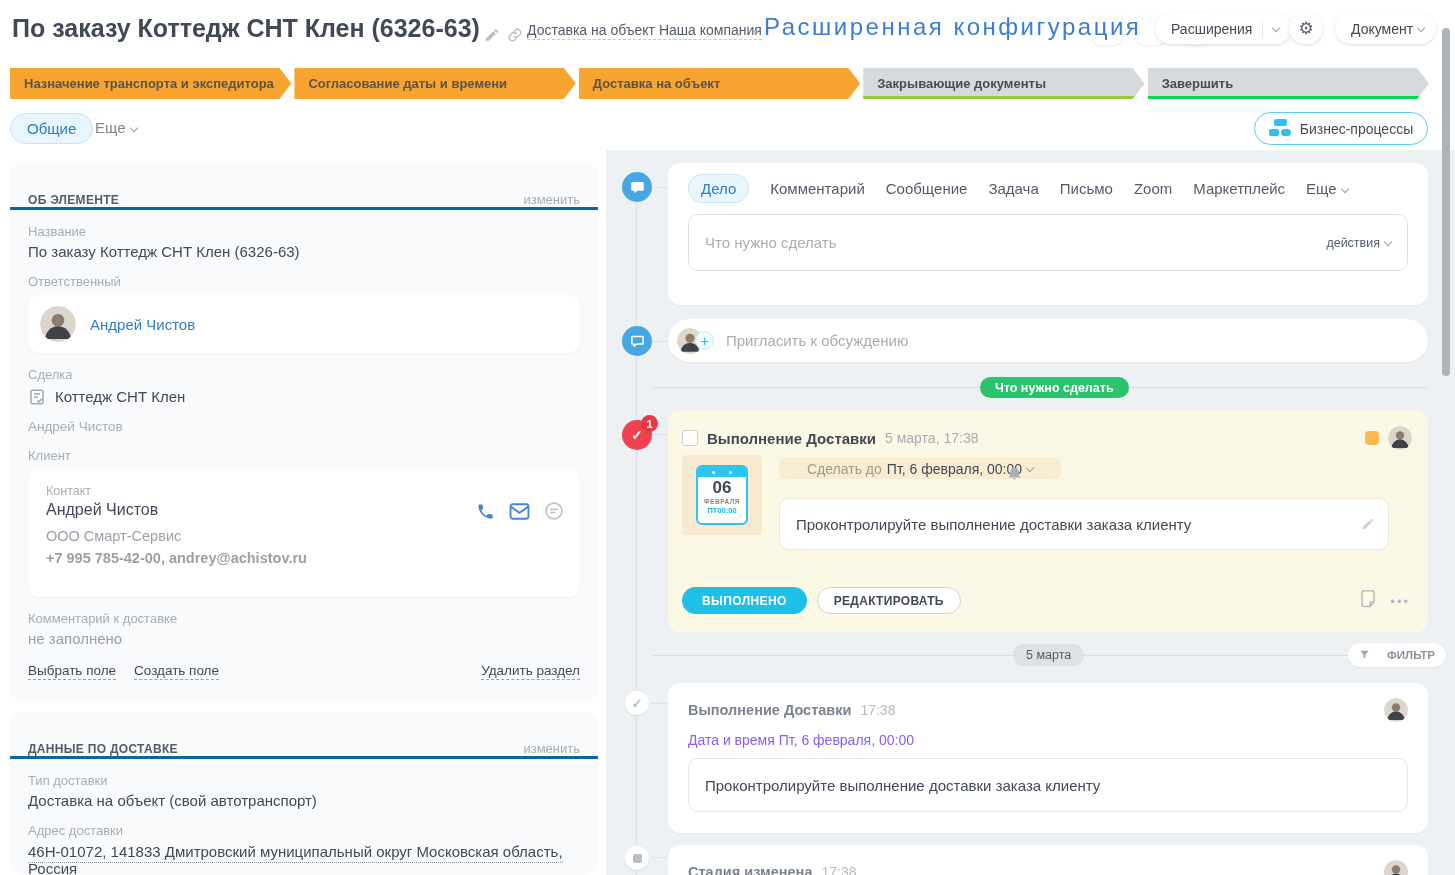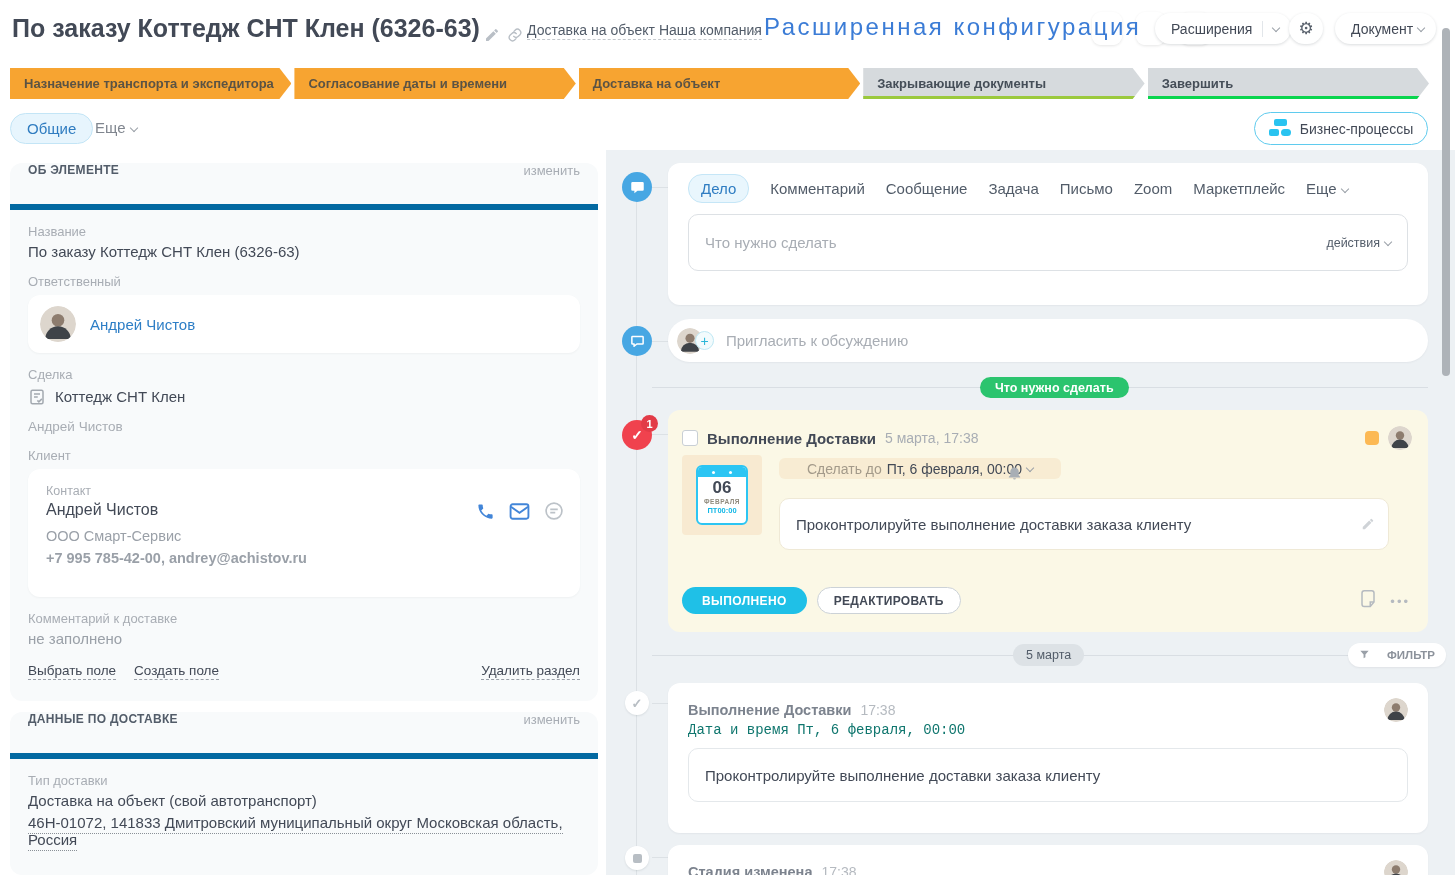"ОБ ЭЛЕМЕНТЕ" .panel-header { align-items: flex-start -> flex-end; border-bottom: 6px solid #0369a1 -> 3px solid #0369a1 }
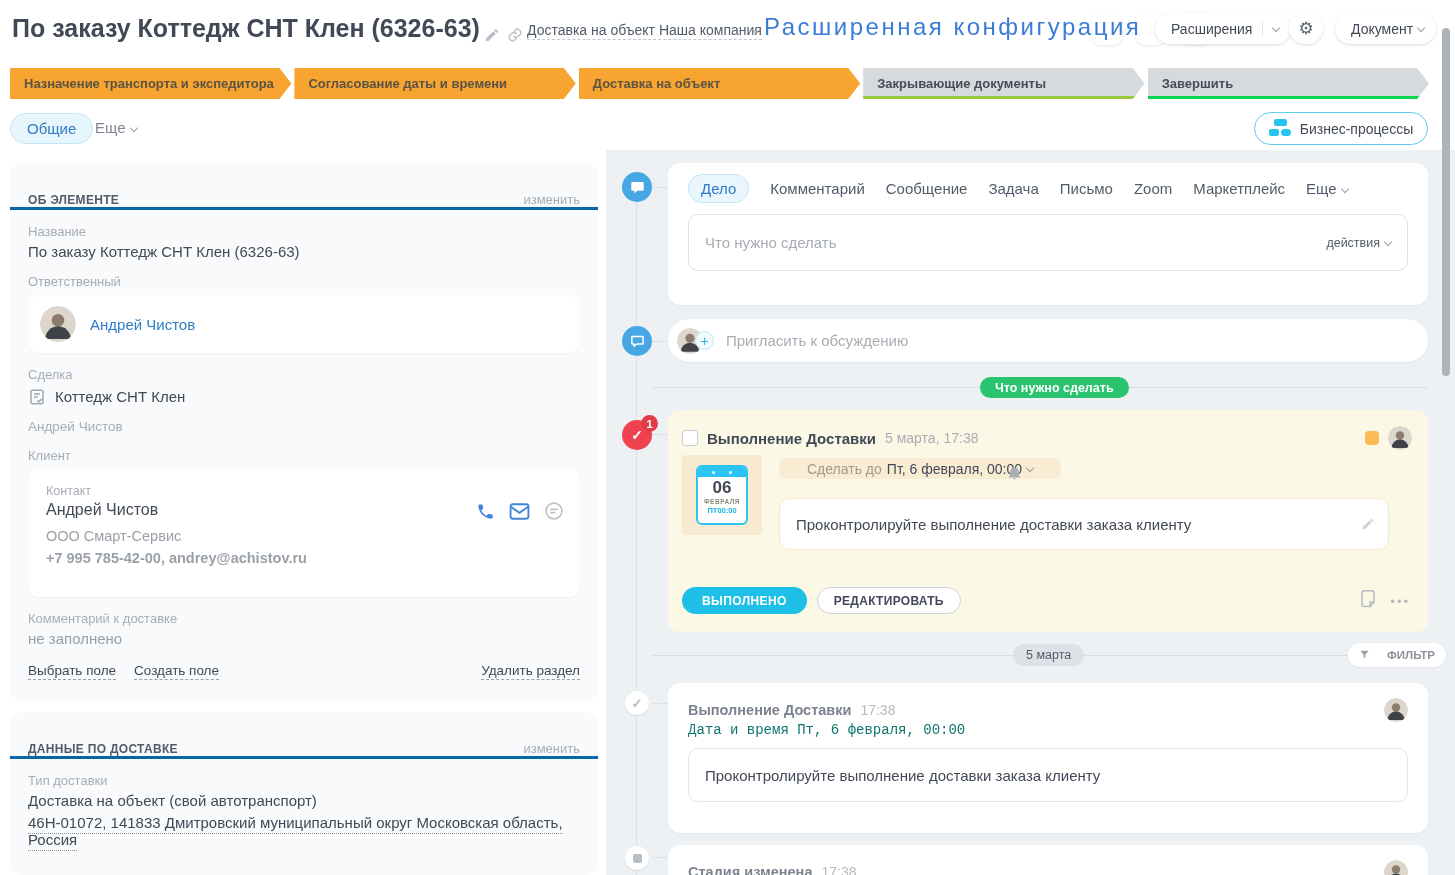"Дата и время Пт, 6" .hist-meta { color: #0f766e -> #8b5cf6; font-family: Liberation Mono, monospace -> none; margin-top: none -> 10px }
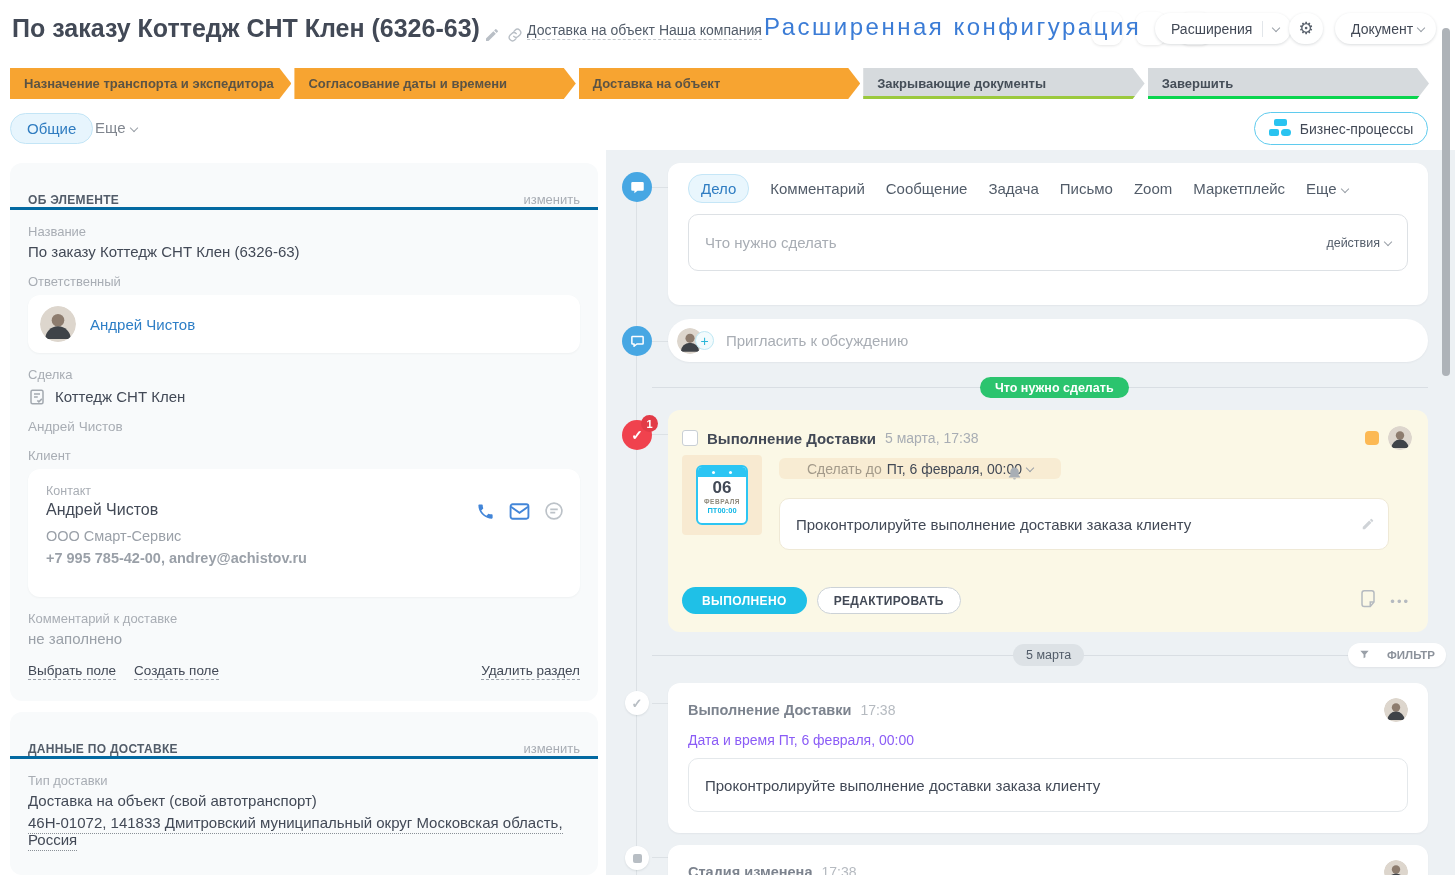"Адрес доставки" div.f-label { html: none -> <div>Адрес доставки</div> }
